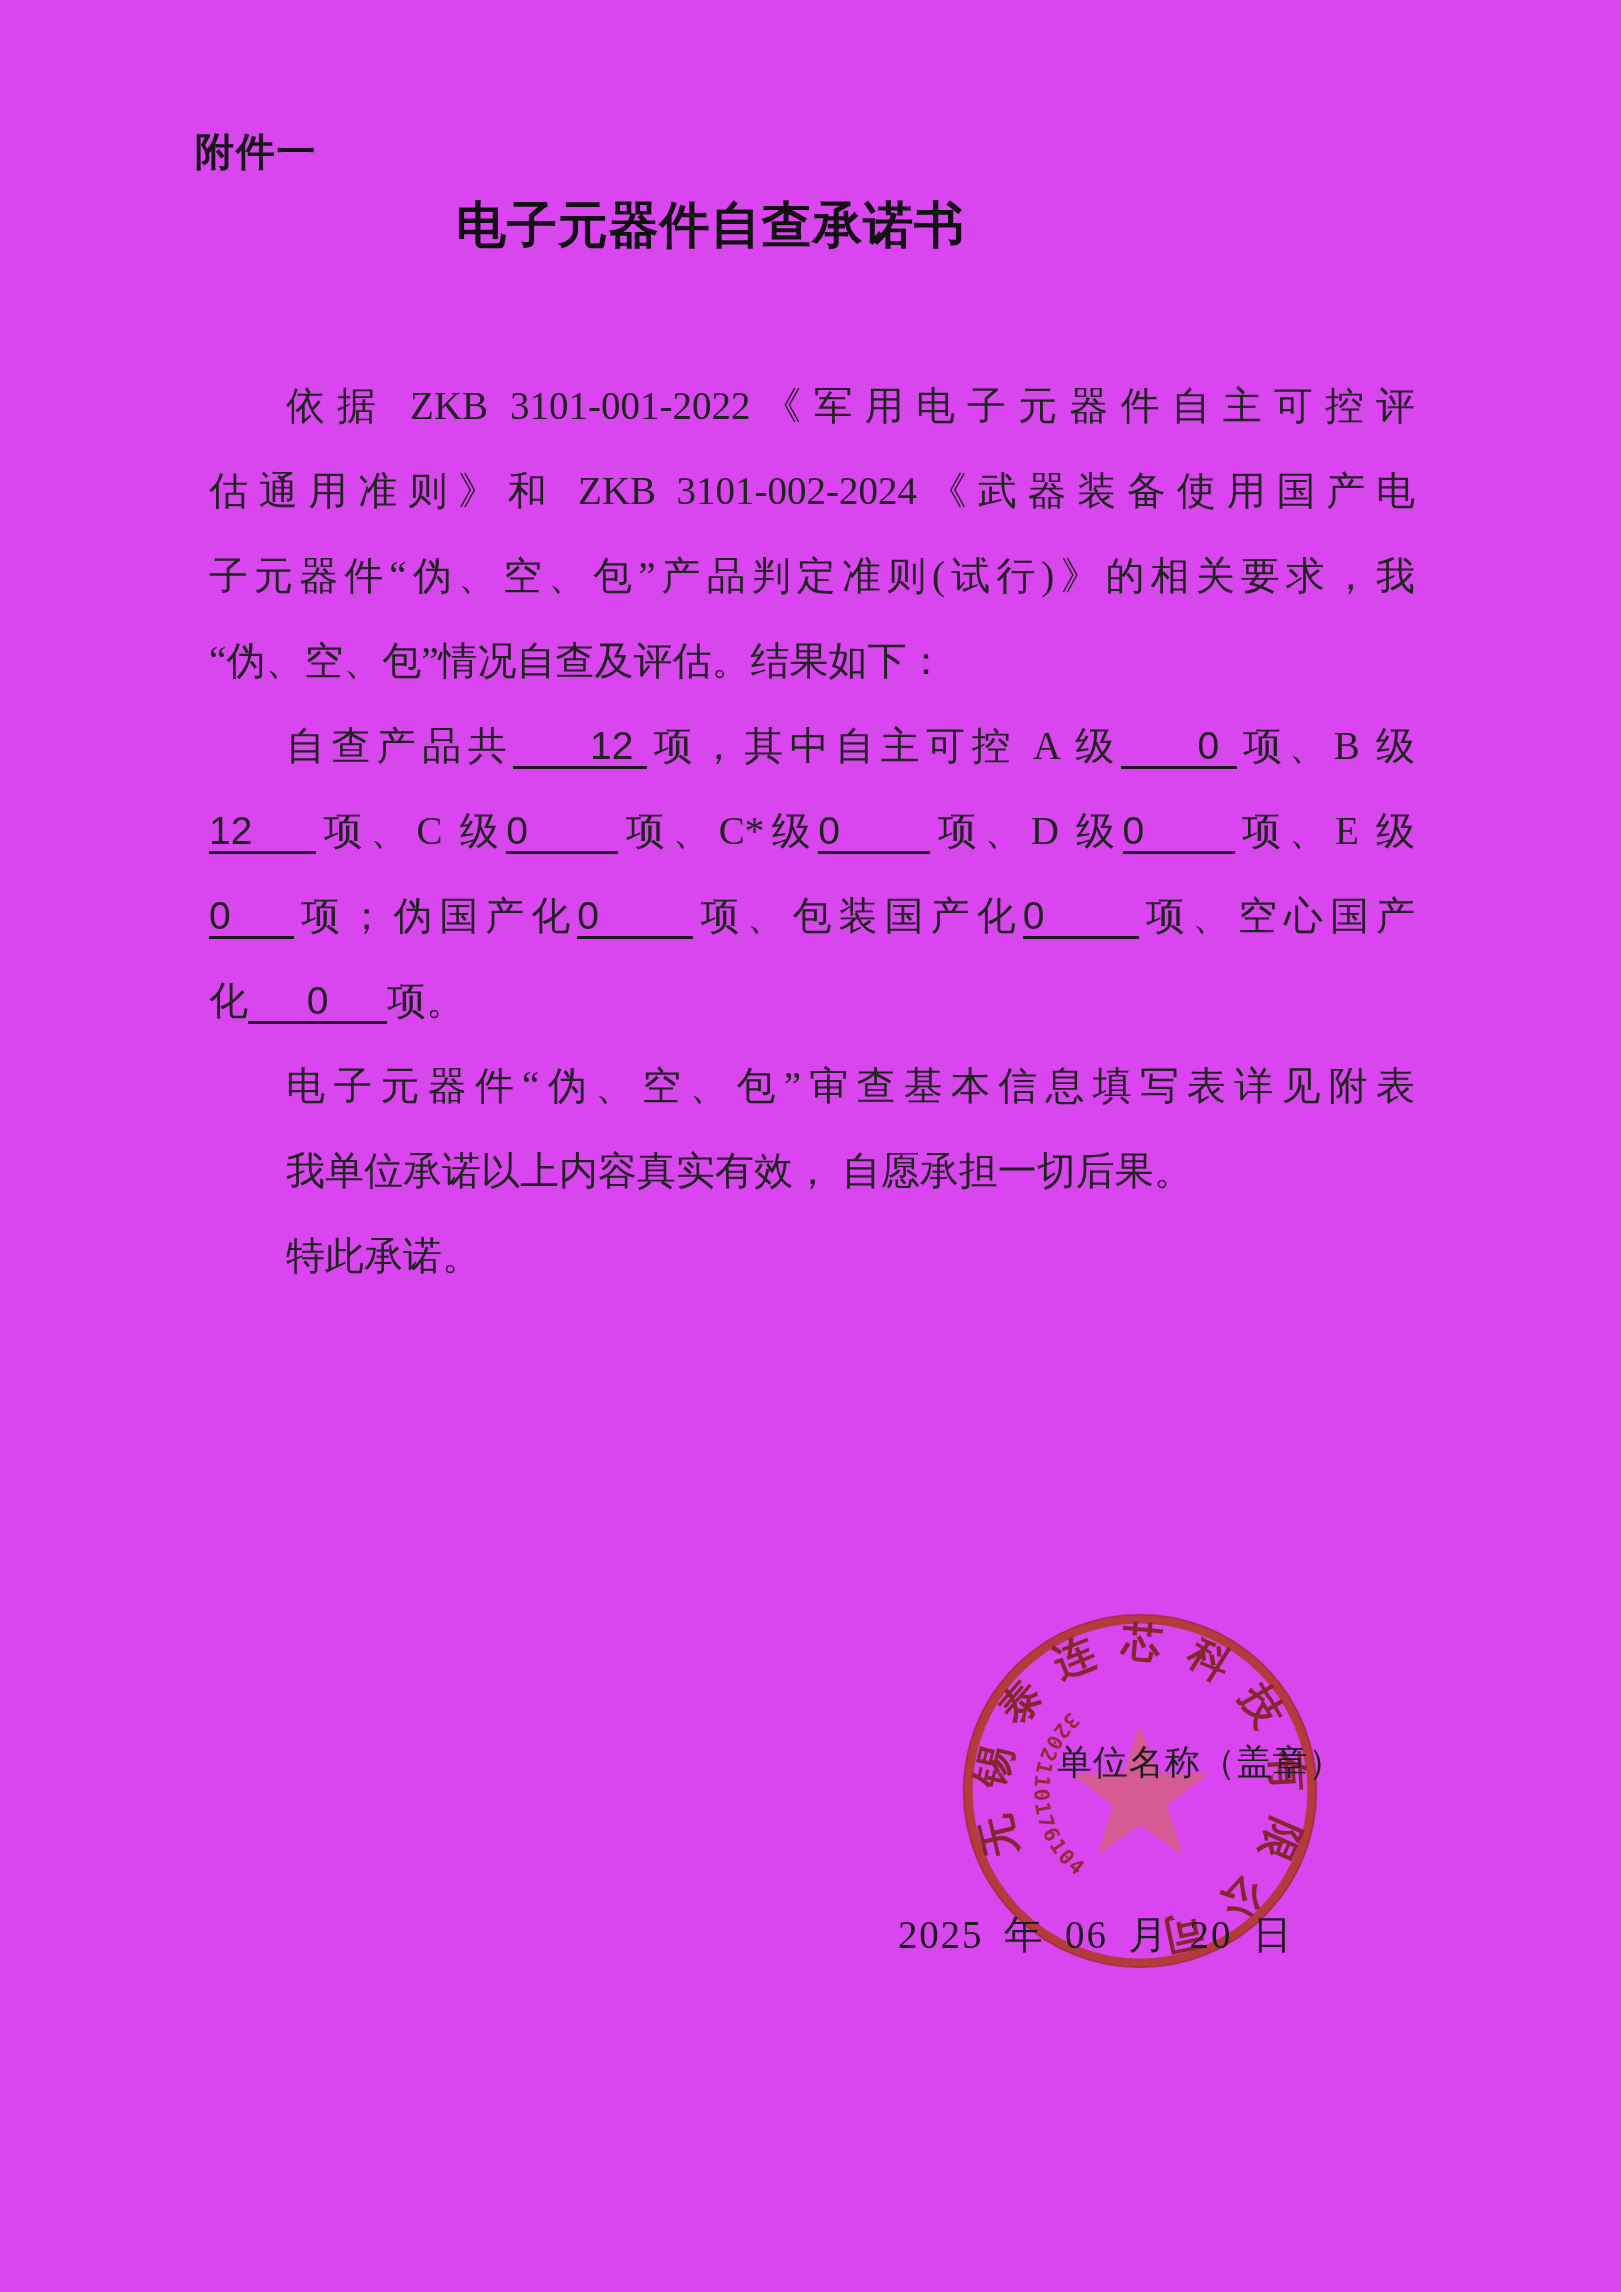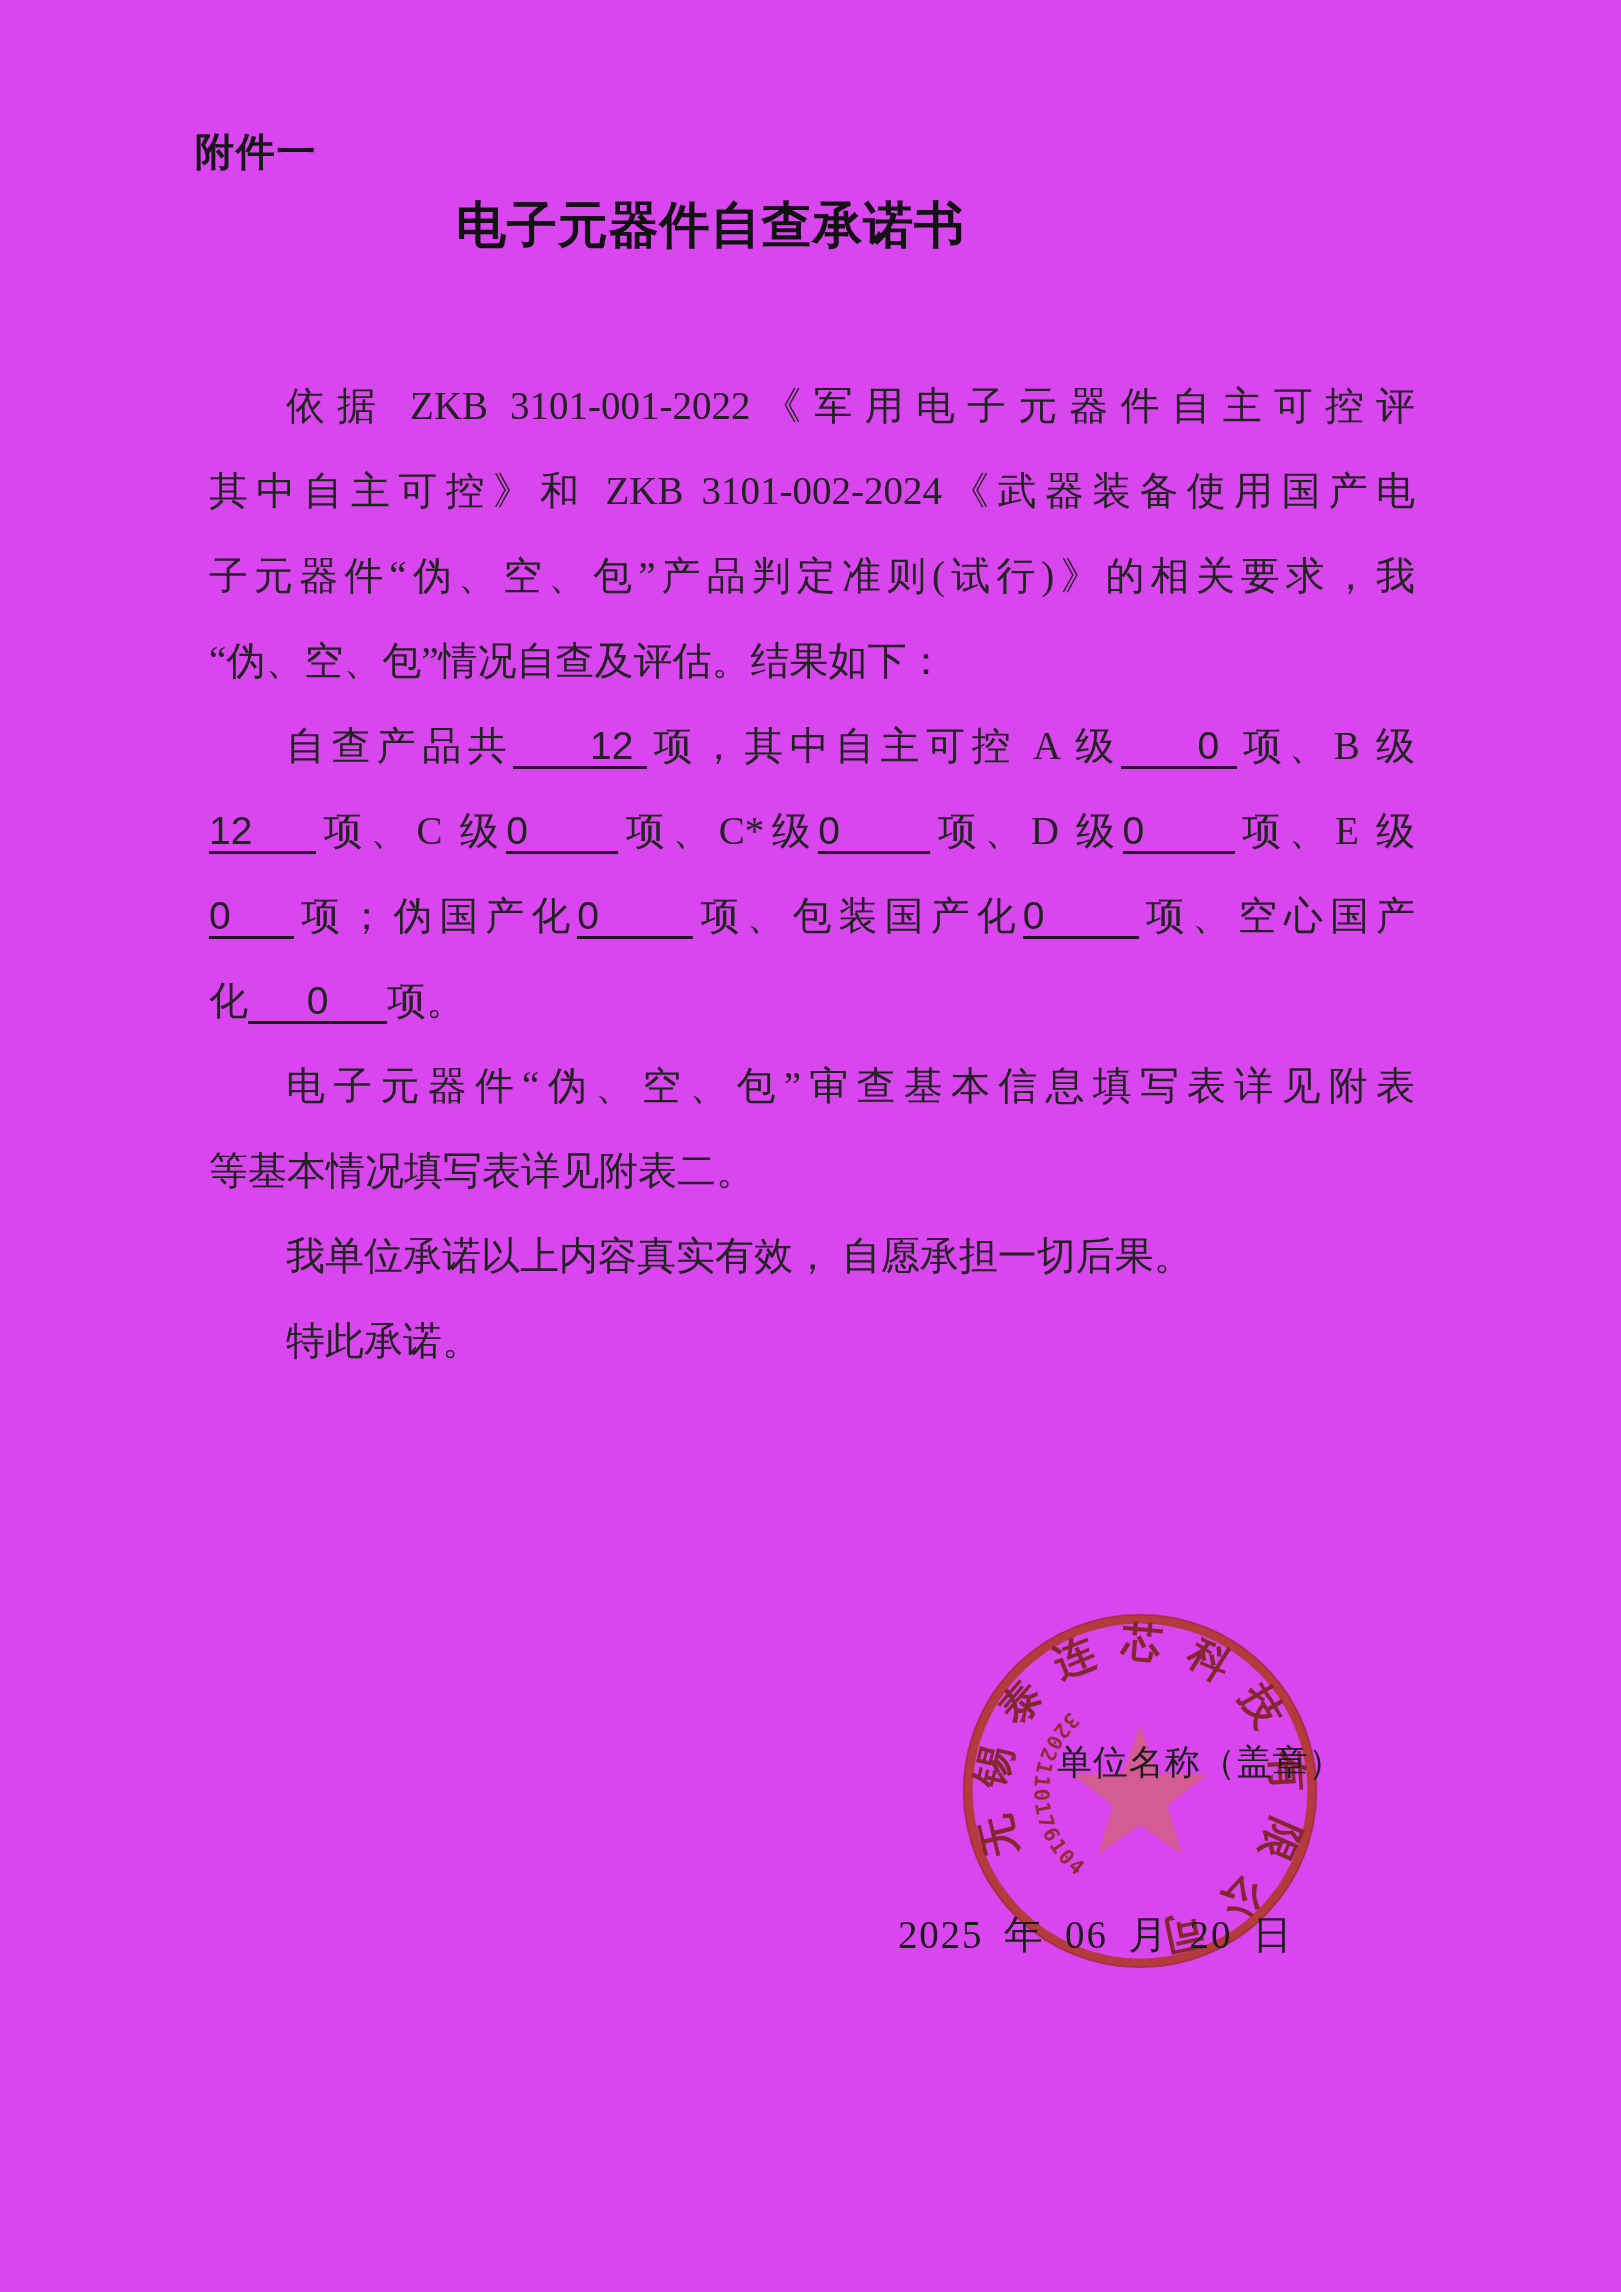"其中自主可控》和" span { text: 其中自主可控 -> 估通用准则 }
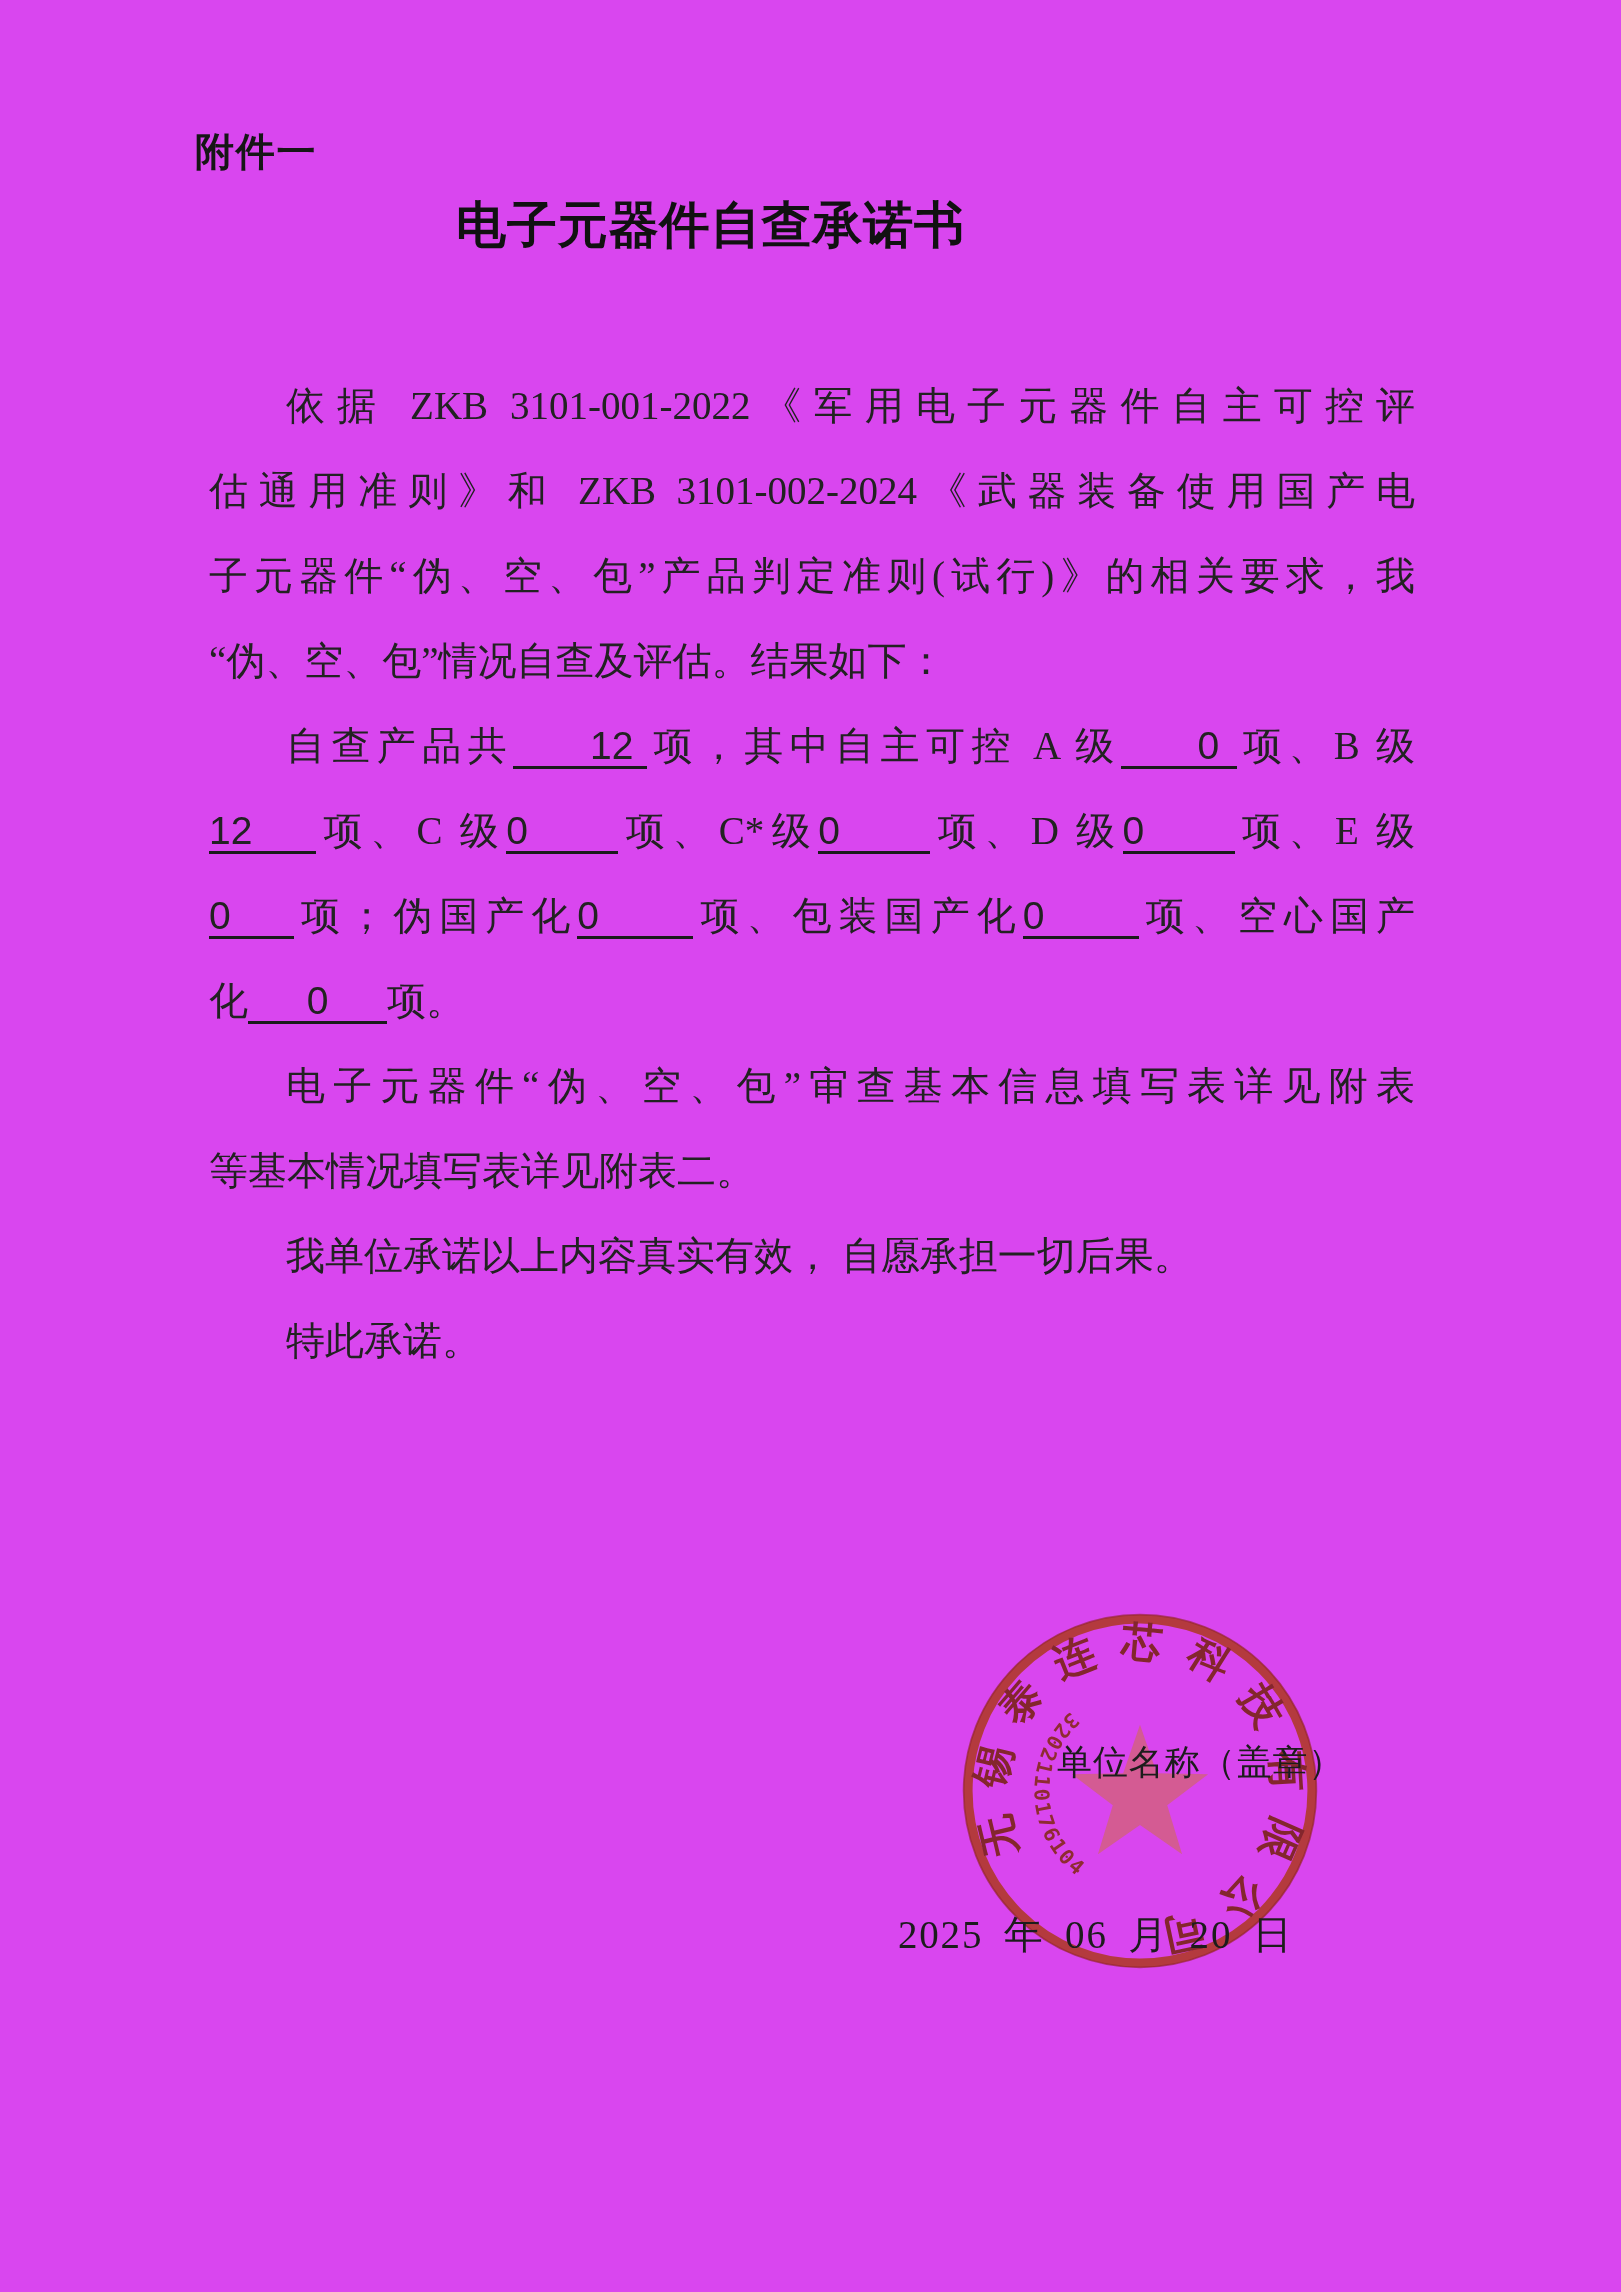"等基本情况填写表详见附表二。" div.line { html: <div><span>等基本情况填写表详见附表二。</span></div> -> none }
